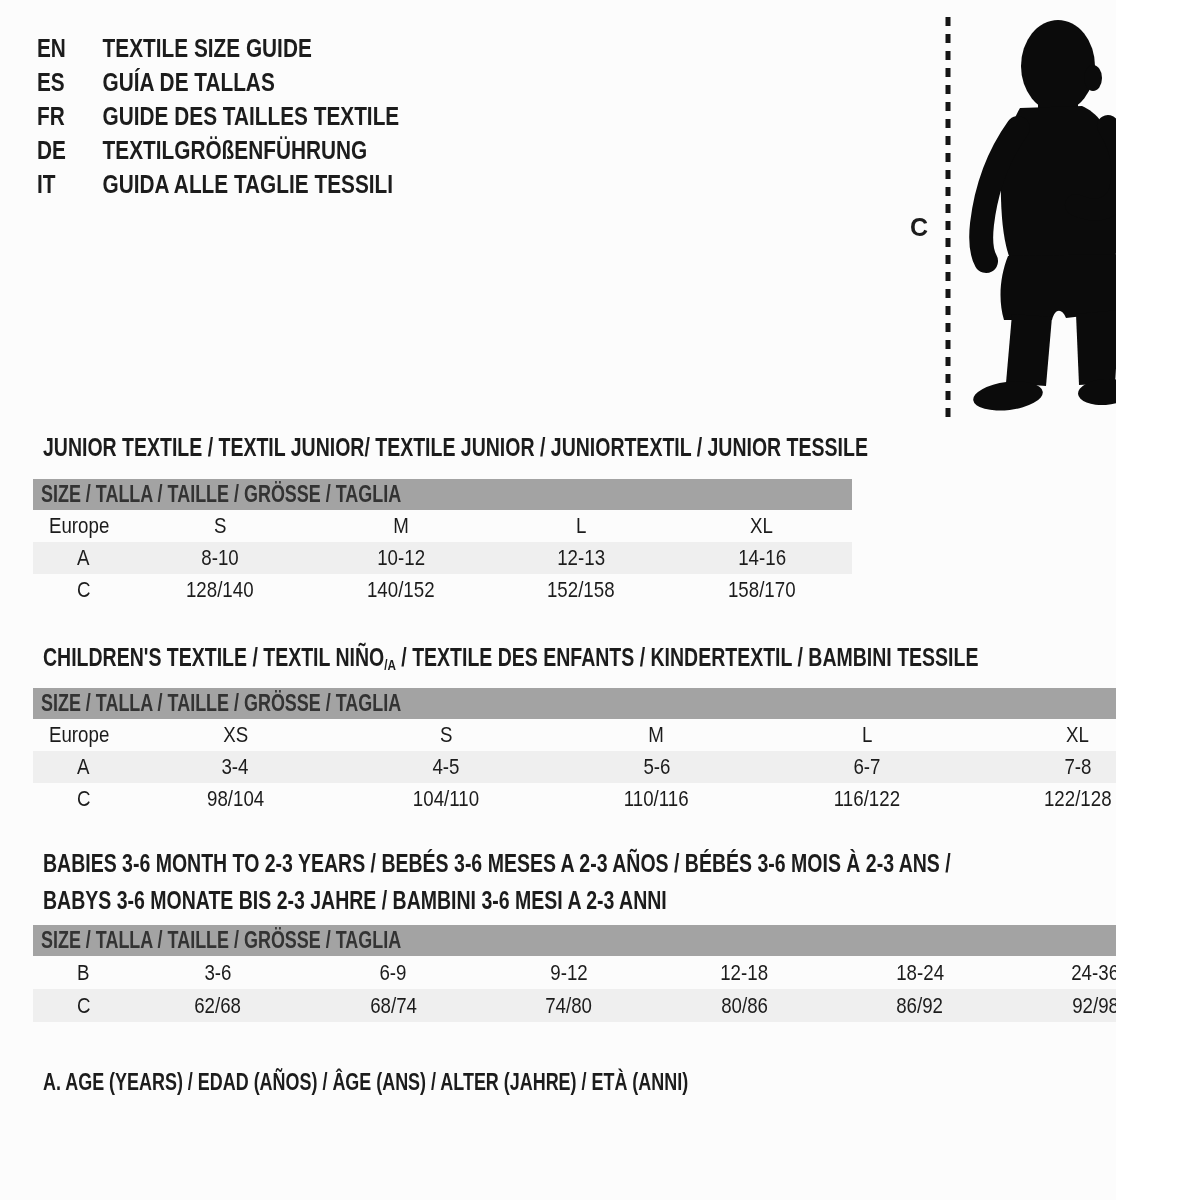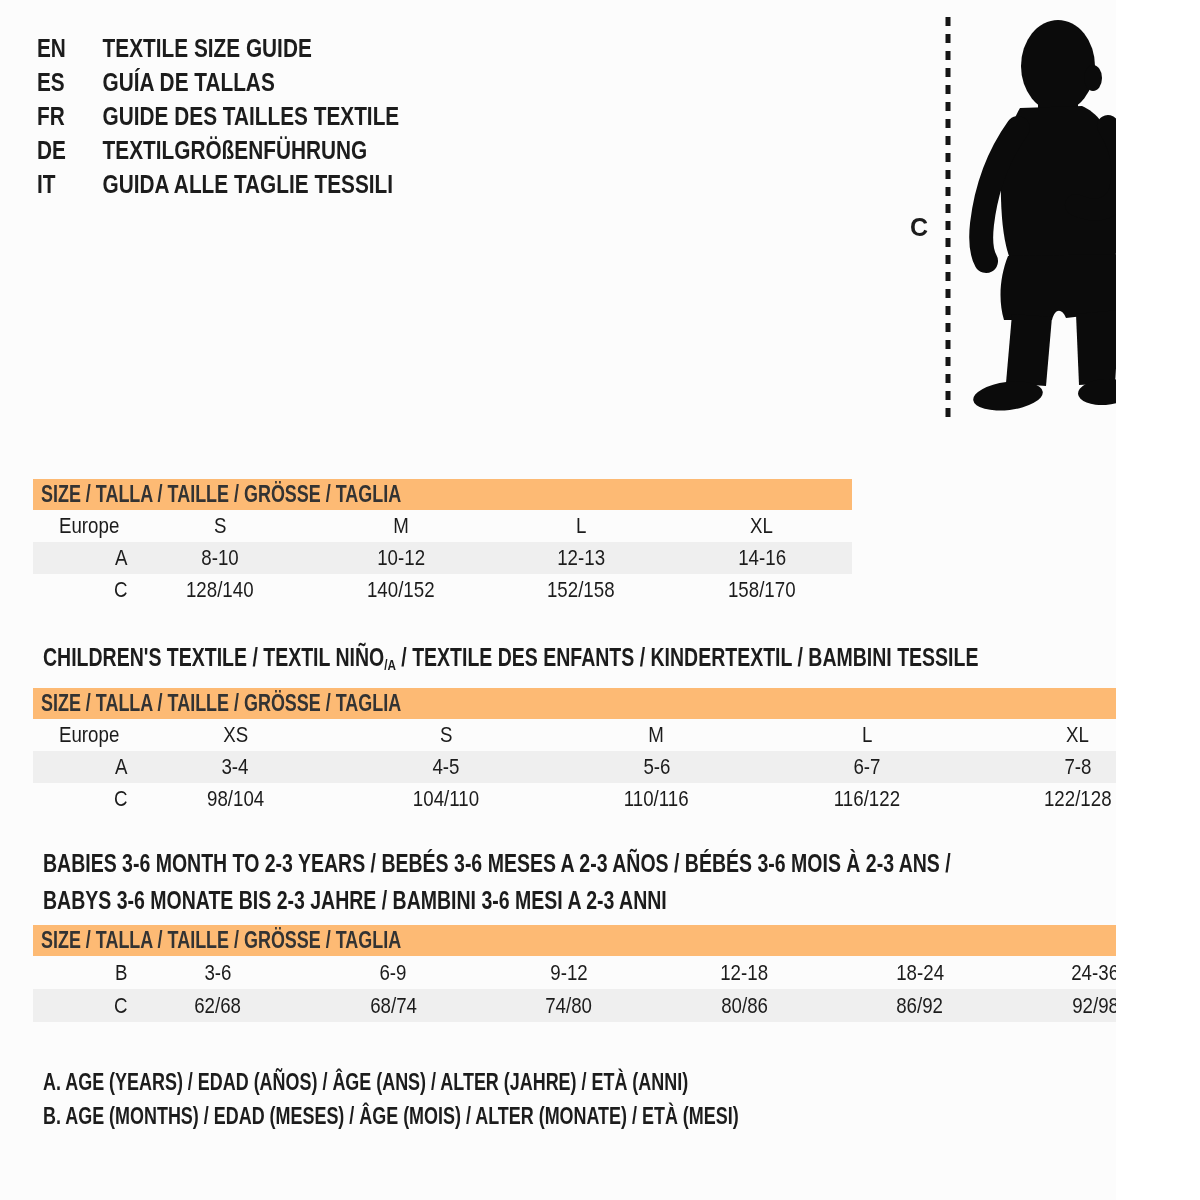"JUNIOR TEXTILE / TEXTIL JUNIOR/" div.sec-title { html: none -> <div> <span>JUNIOR TEXTILE / TEXTIL JUNIOR/ TEXTILE JUNIOR / JUNIORTEXTIL / JUNIOR TESSILE</span> </div> }
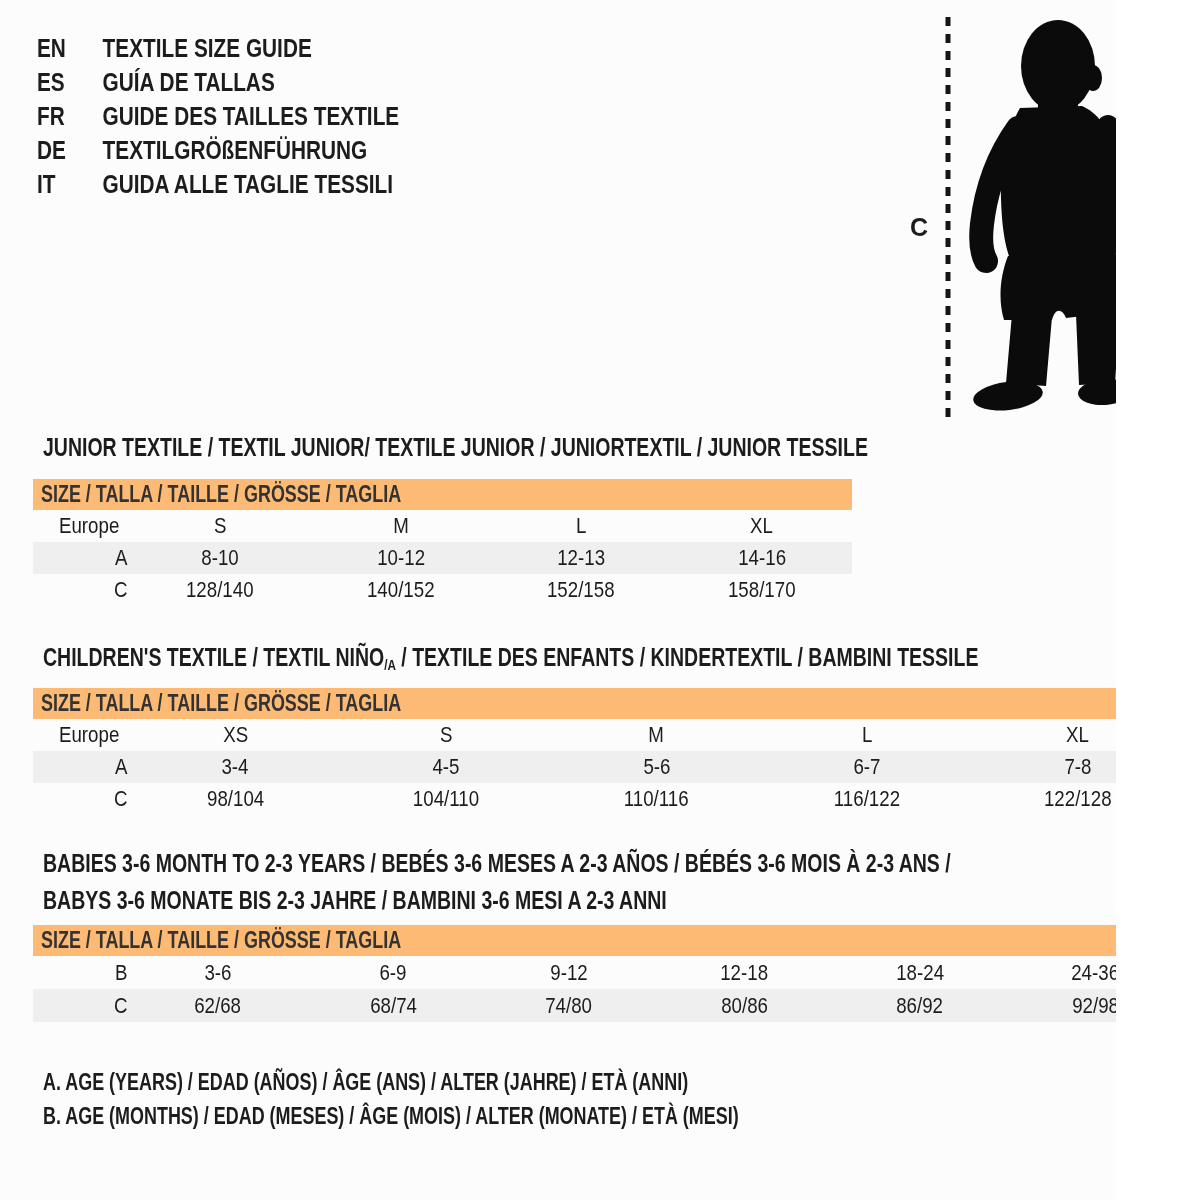"SIZE / TALLA / TAILLE" .size-bar { background: #fdba74 -> #a3a3a3 }
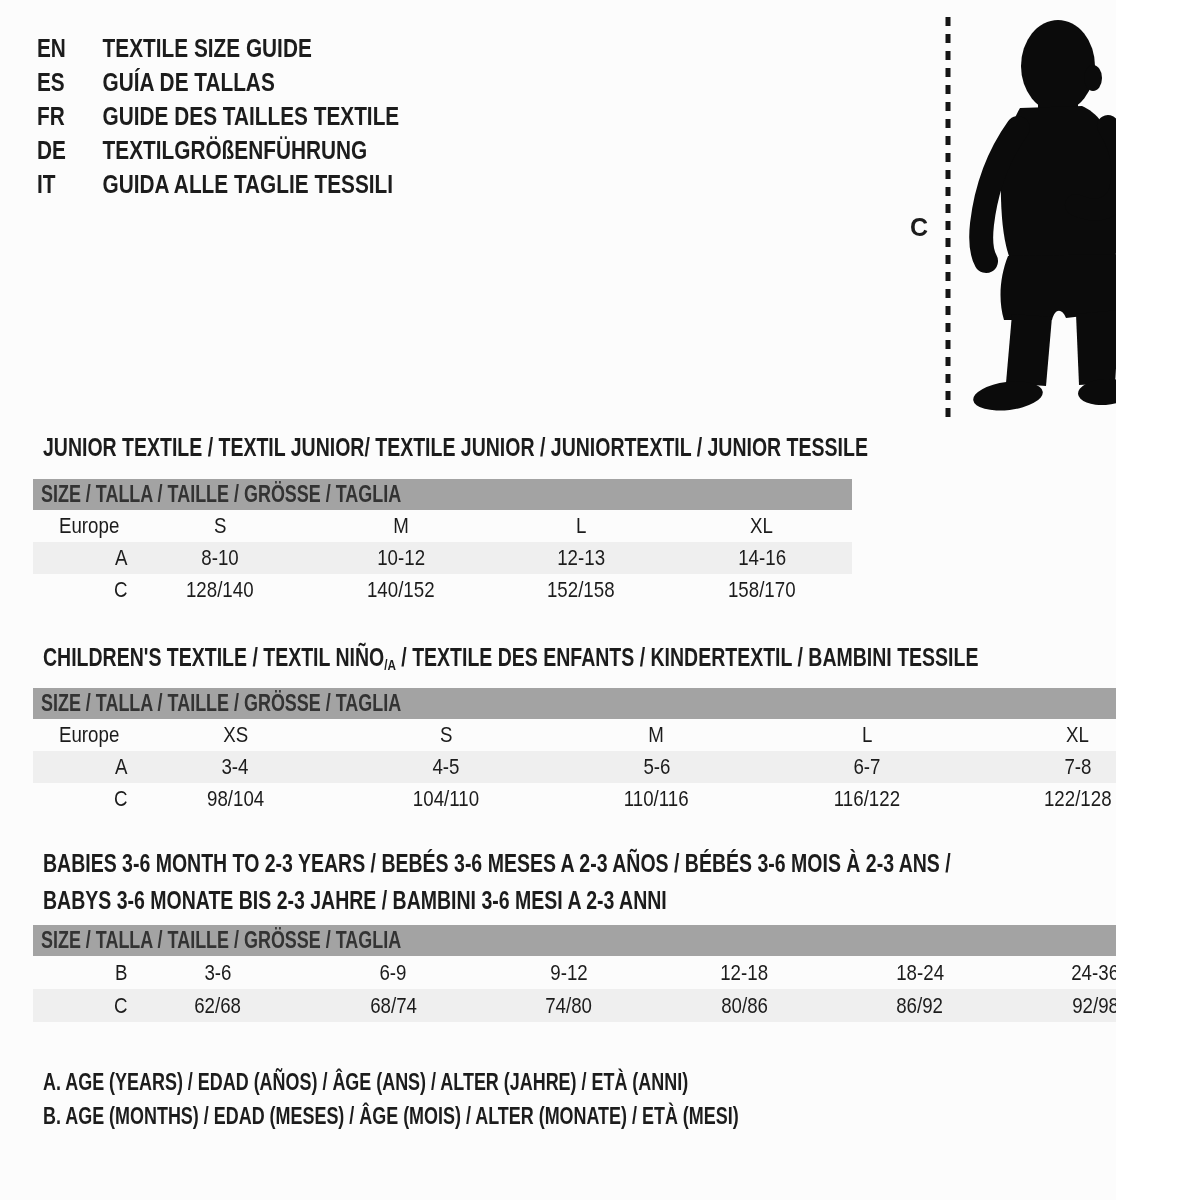"Europe" .lab { text-align: right -> center }
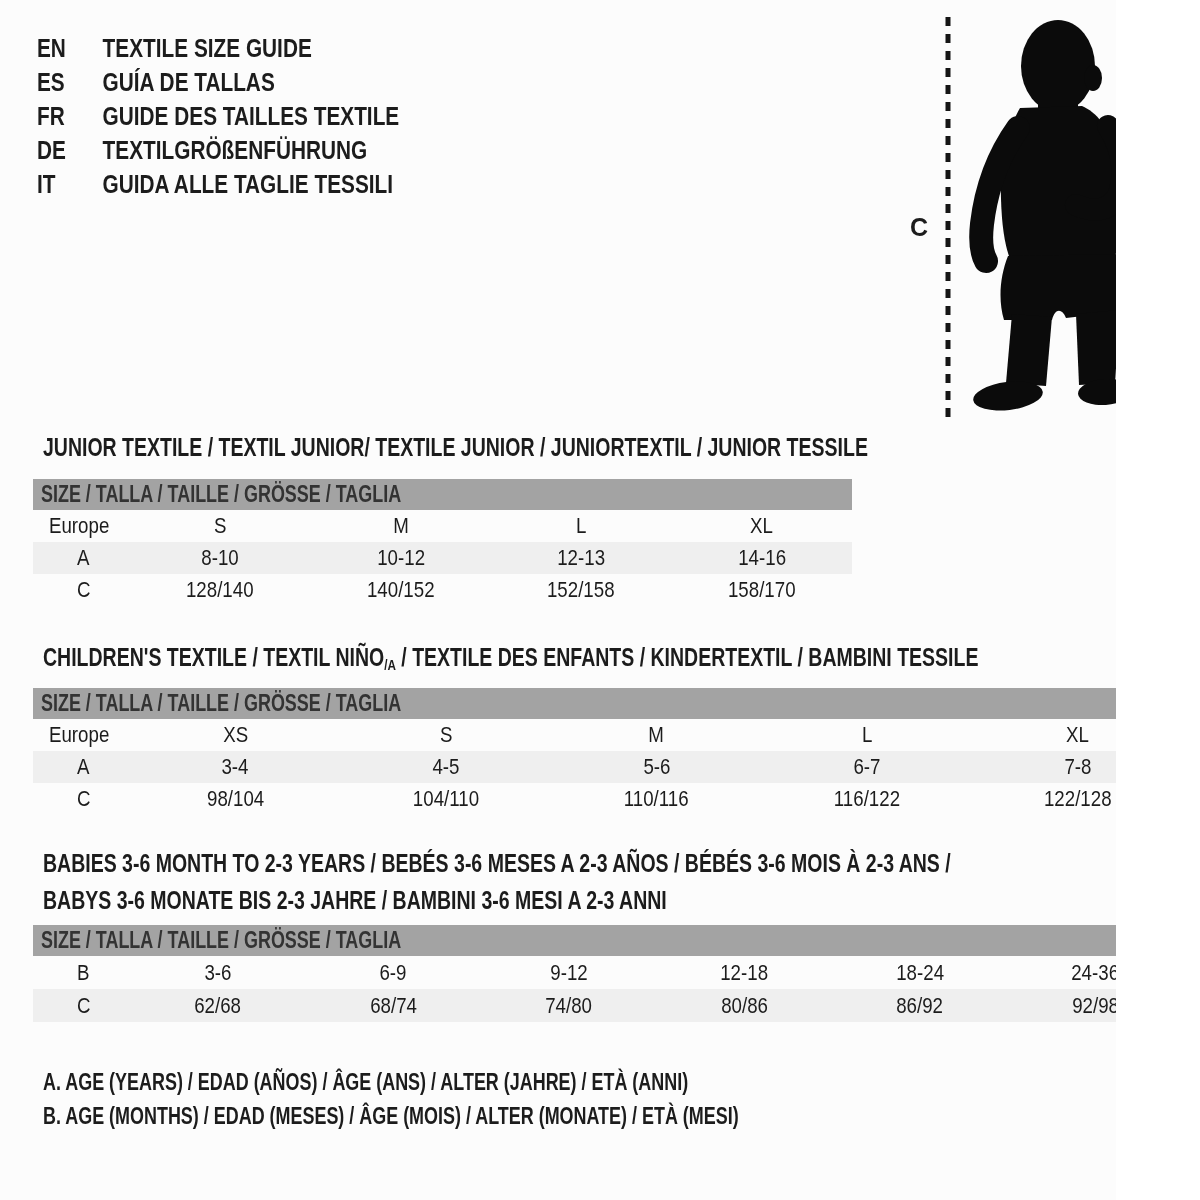"B. AGE (MONTHS) / EDAD" div.line { html: <div> <span>B. AGE (MONTHS) / EDAD (MESES) / ÂGE (MOIS) / ALTER (MONATE) / ETÀ (MESI)</span> </div> -> none }
